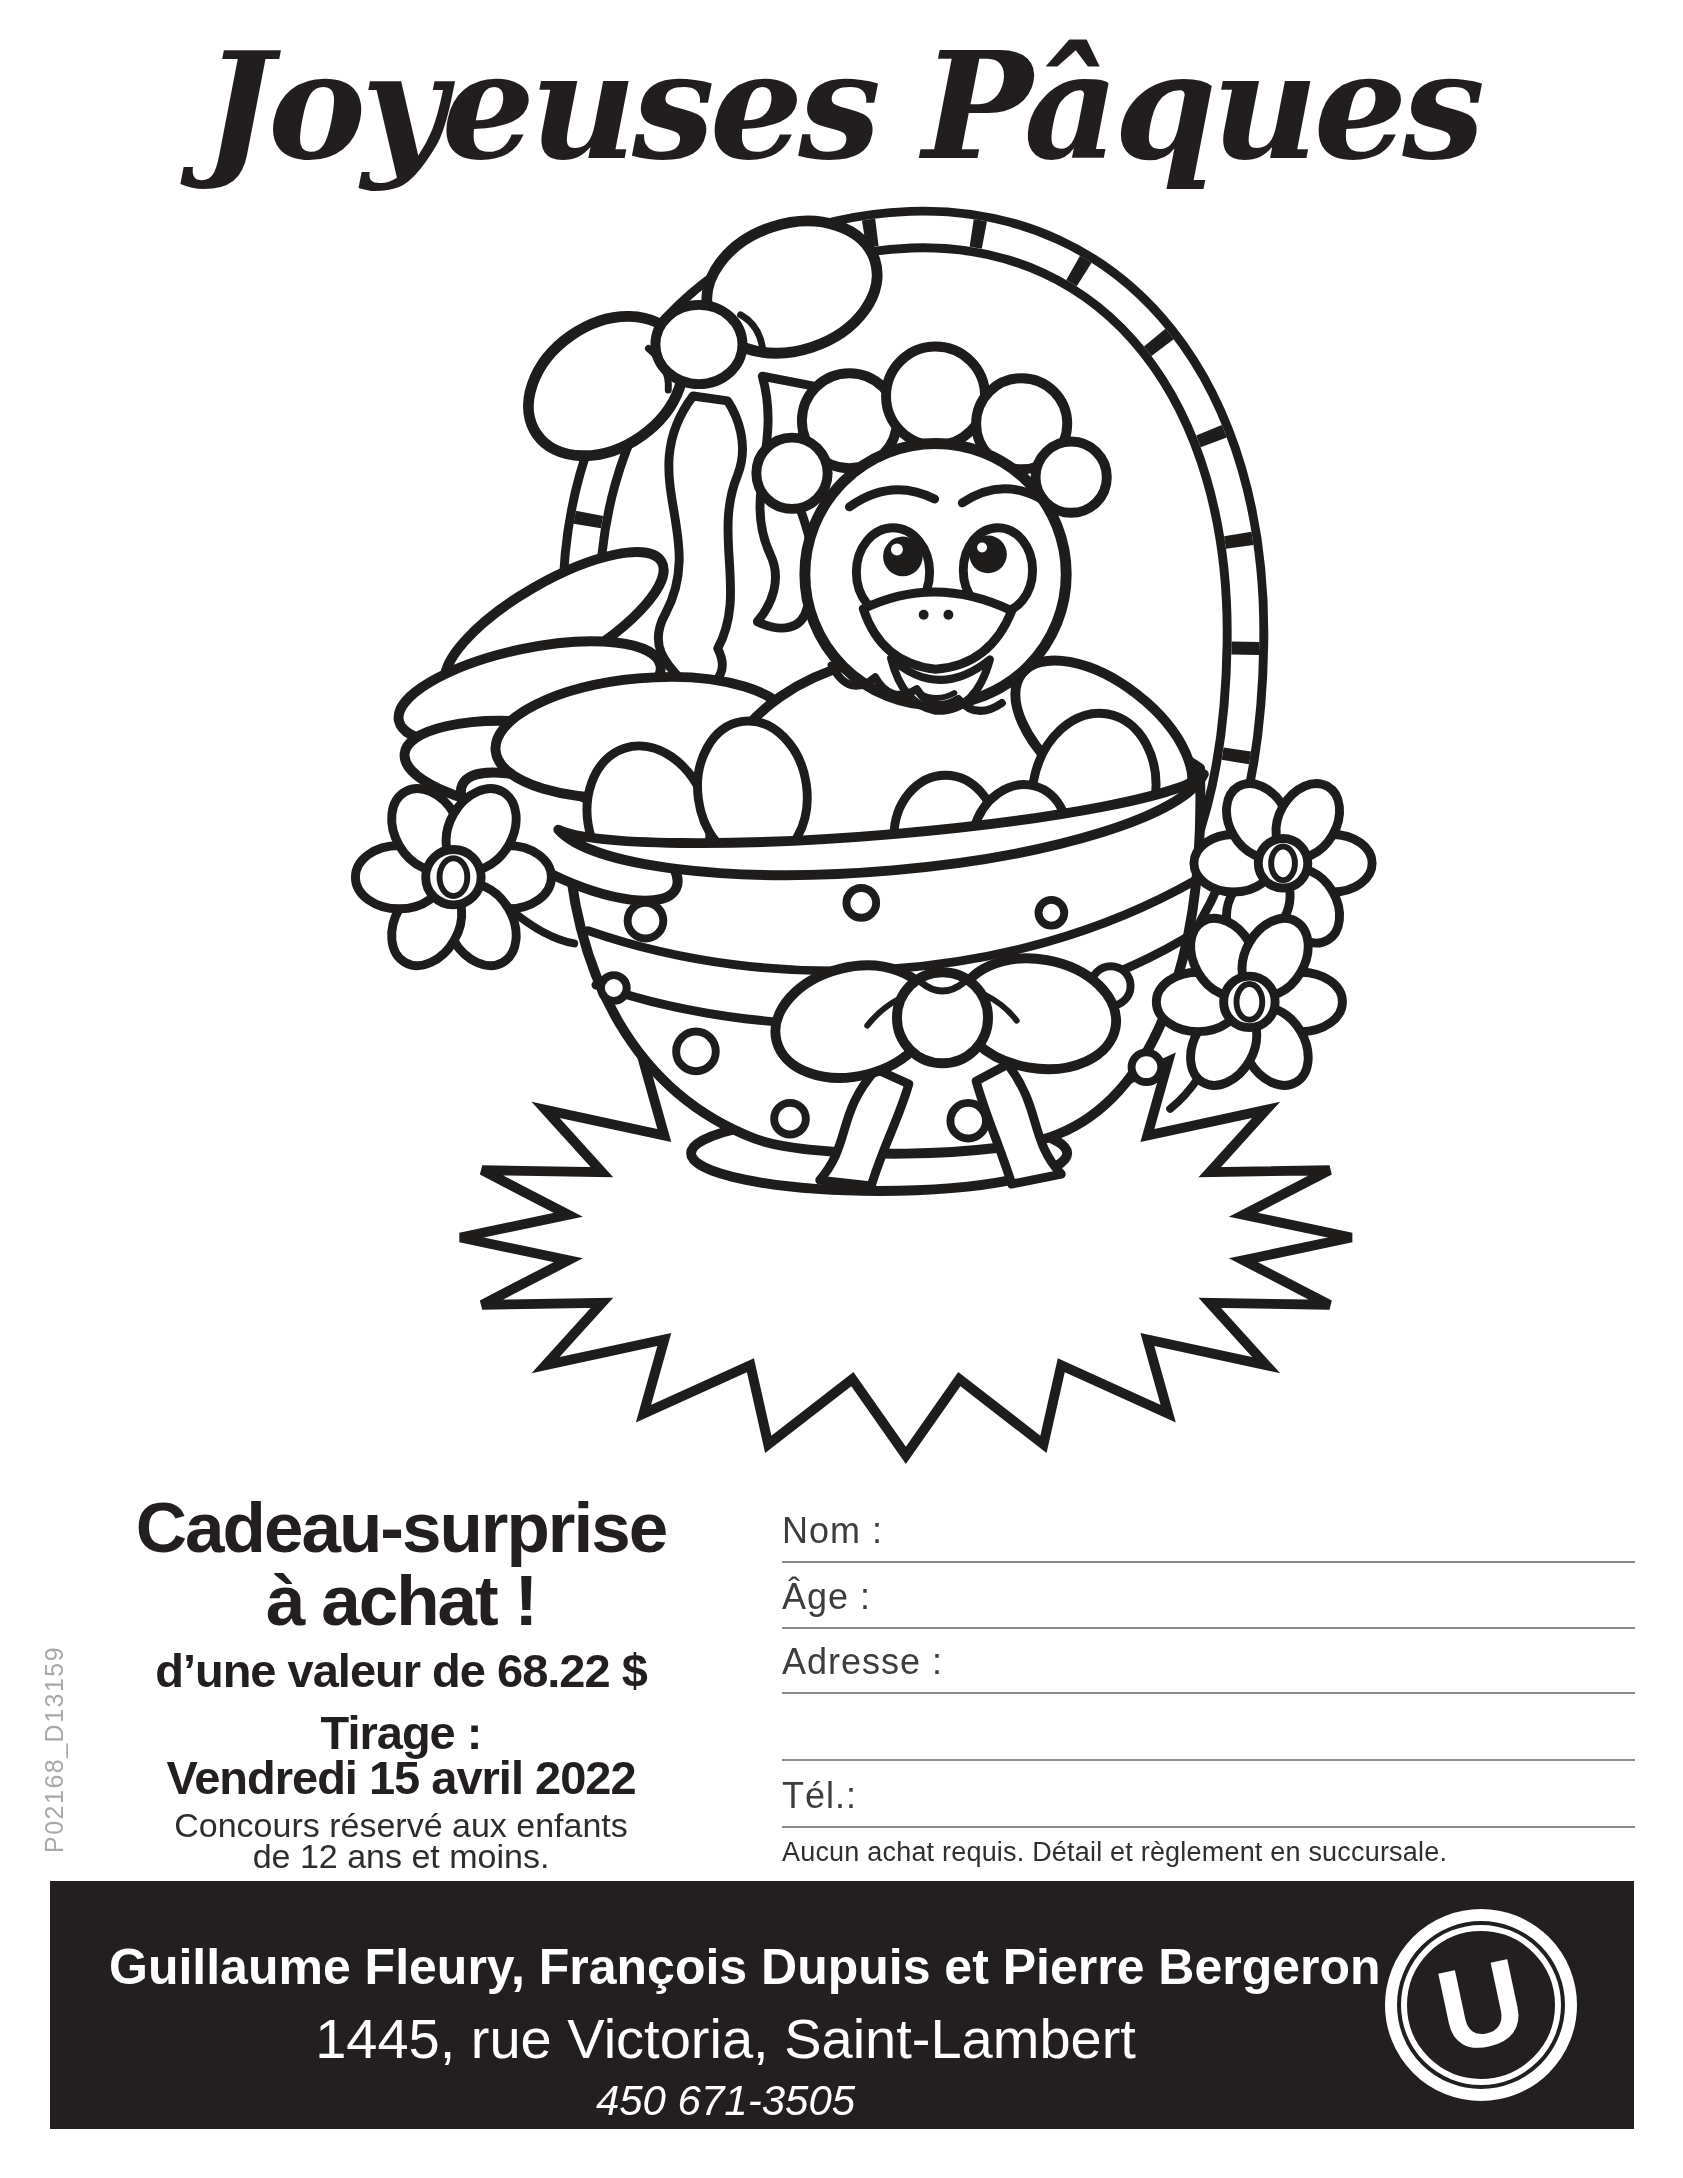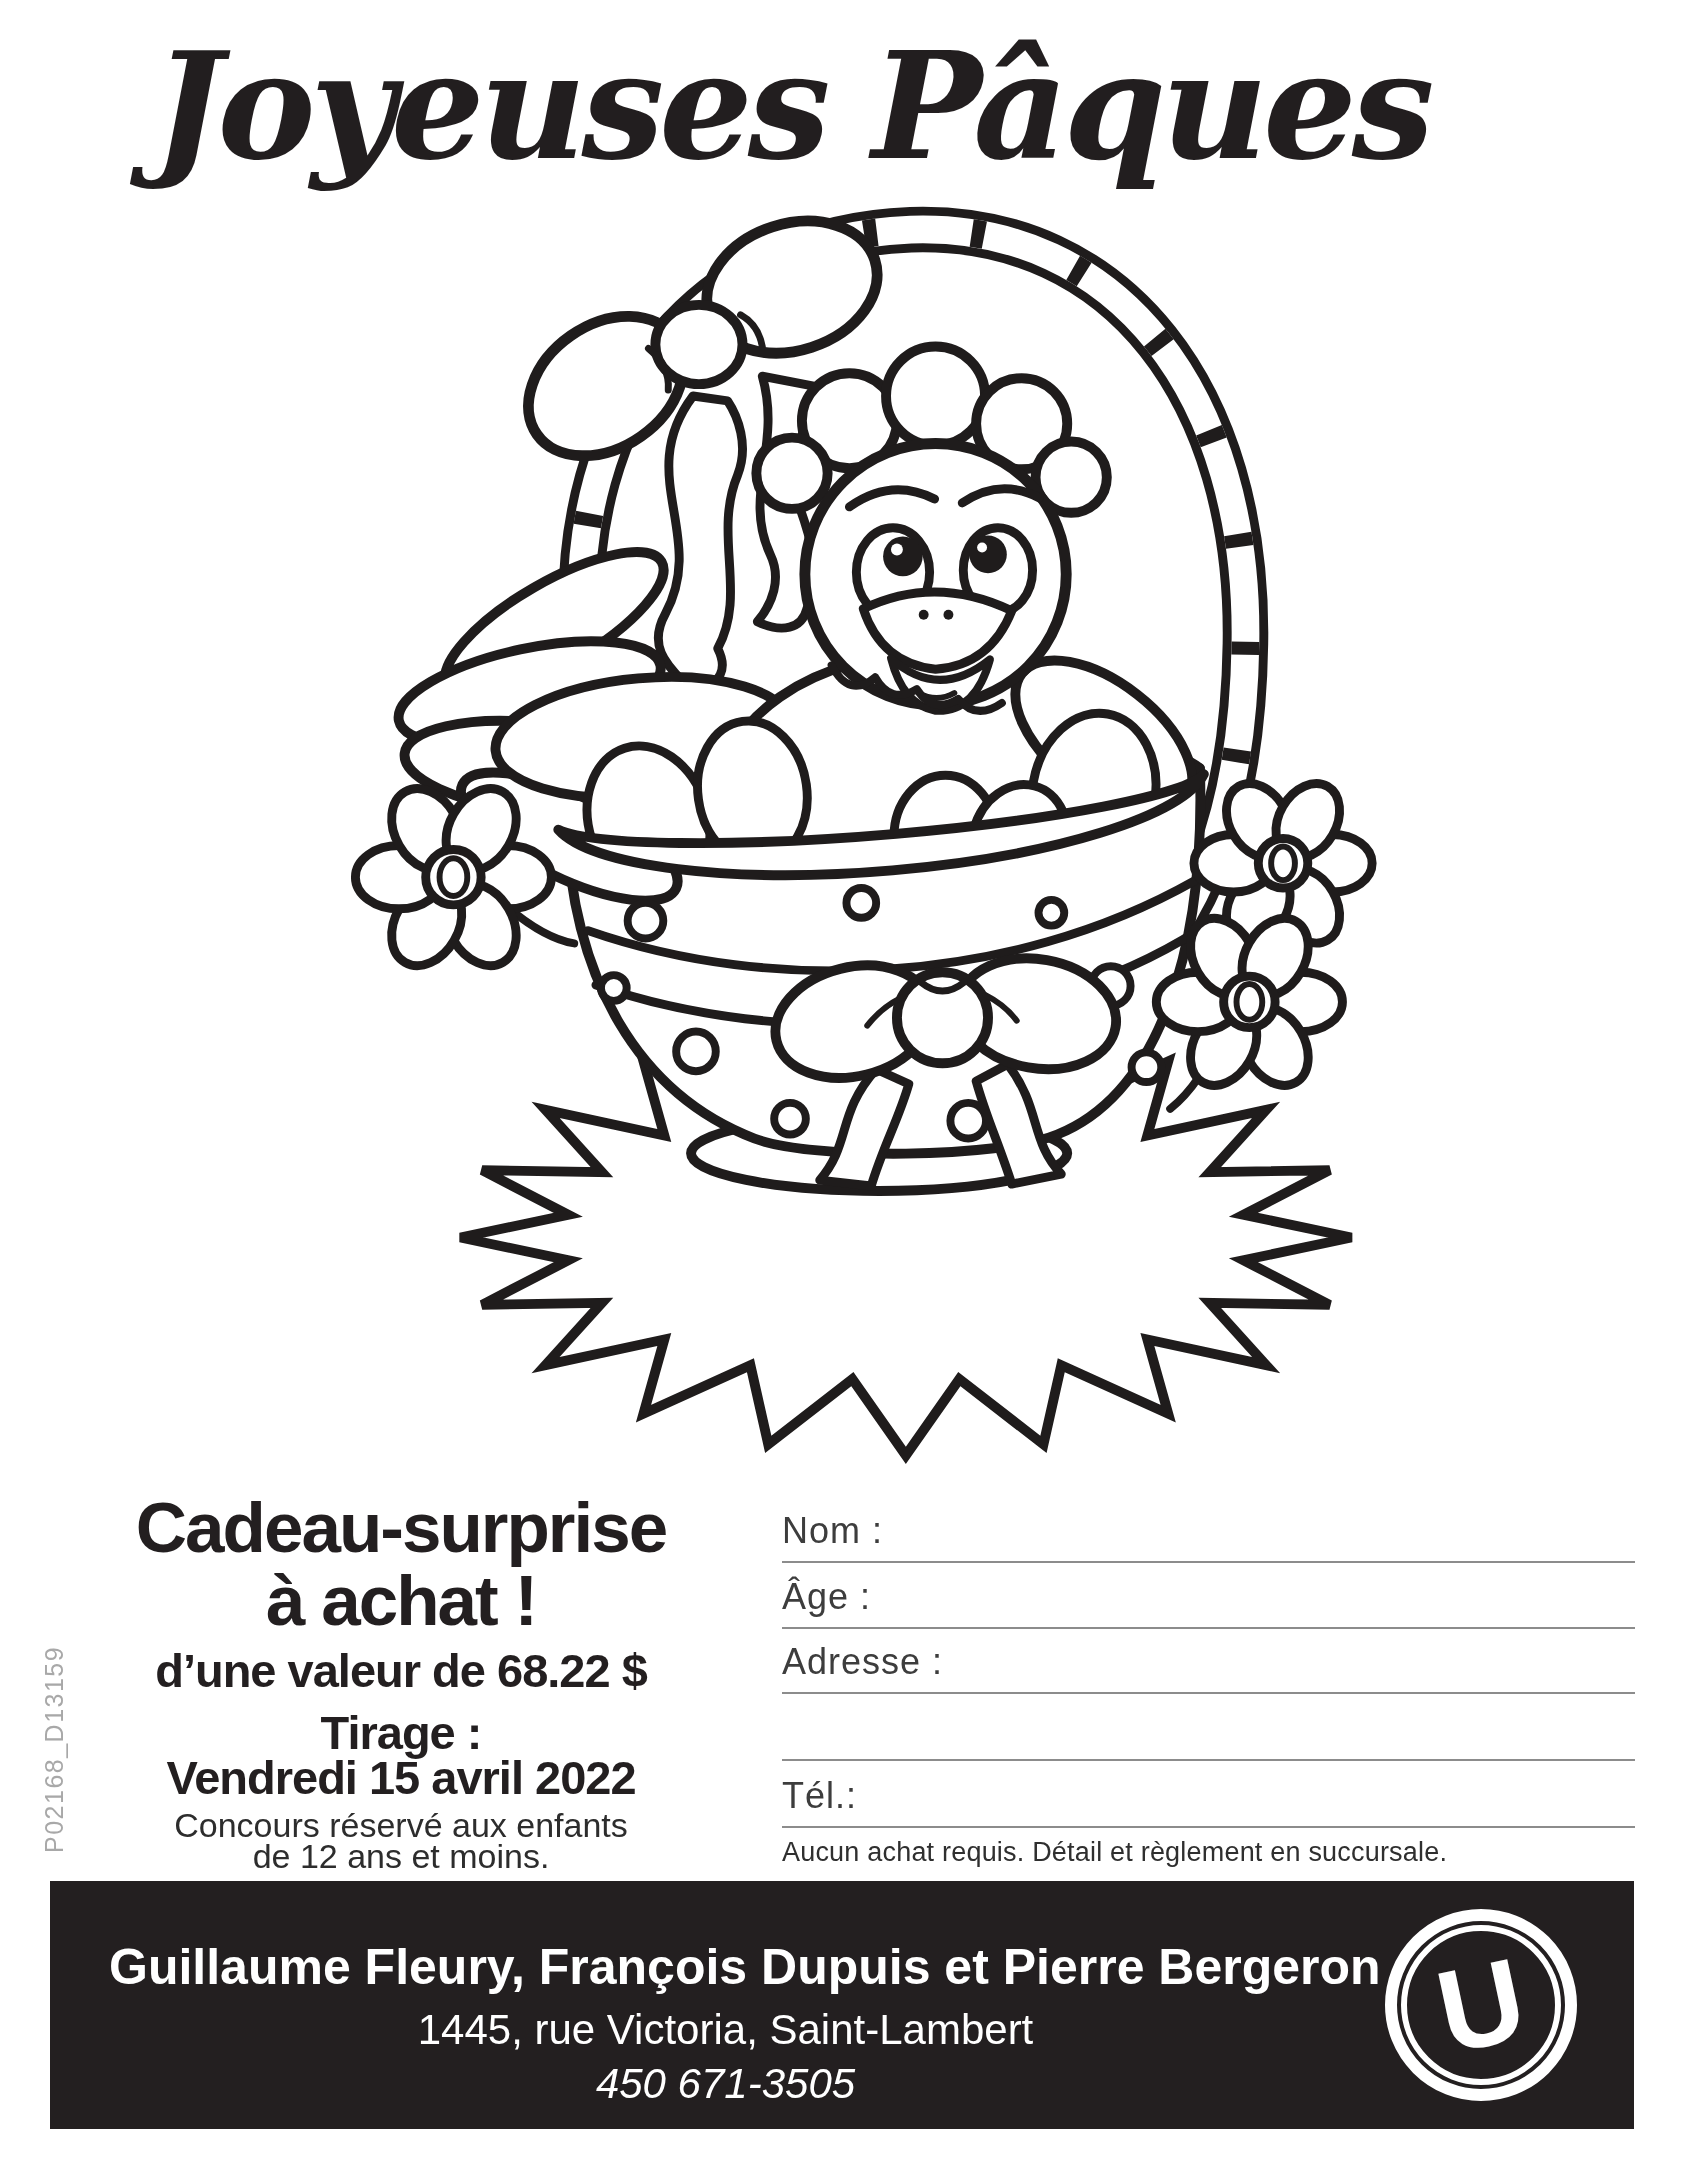"Joyeuses Pâques" .title { text-align: left -> right }
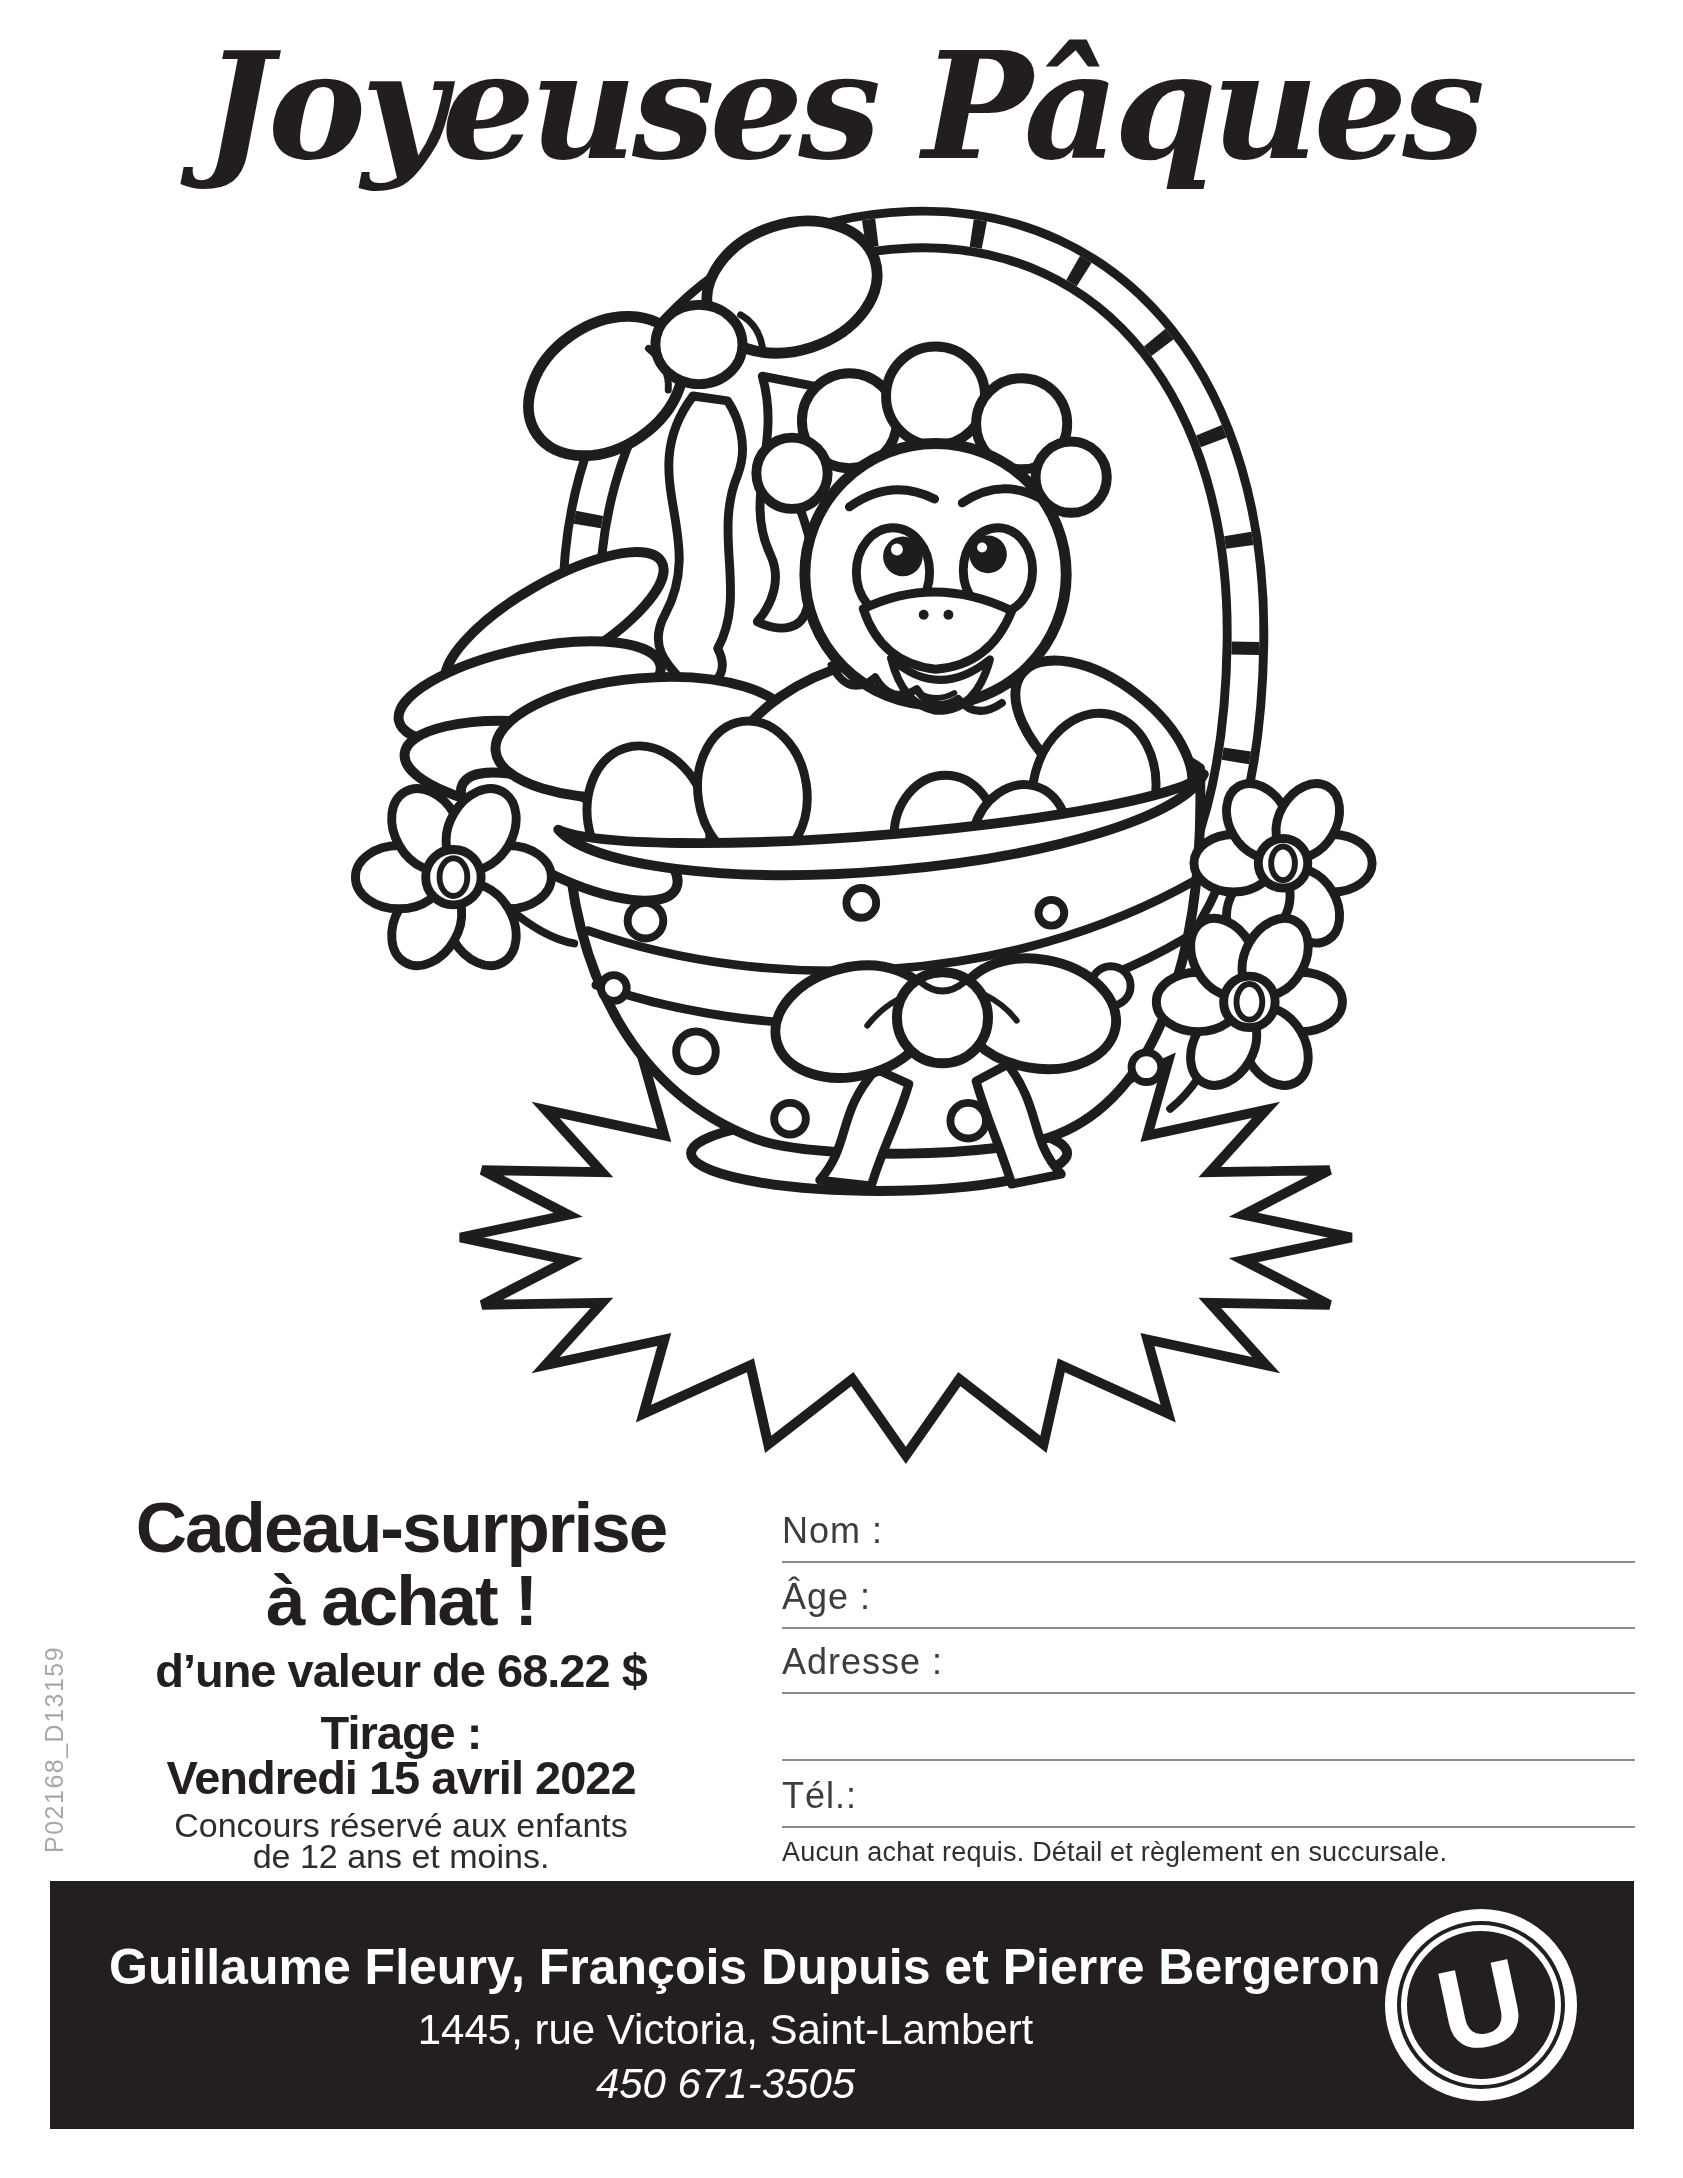"1445, rue Victoria, Saint-Lambert" .f-addr { font-size: 42px -> 56px }
